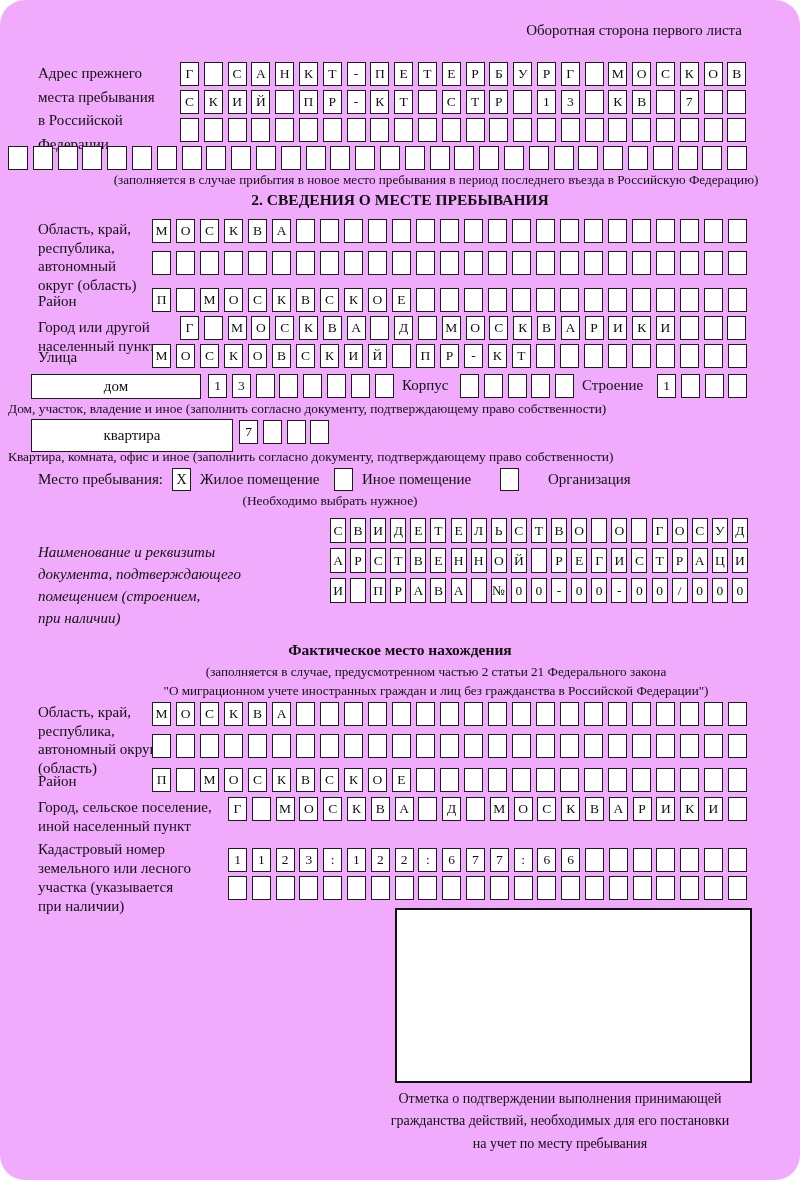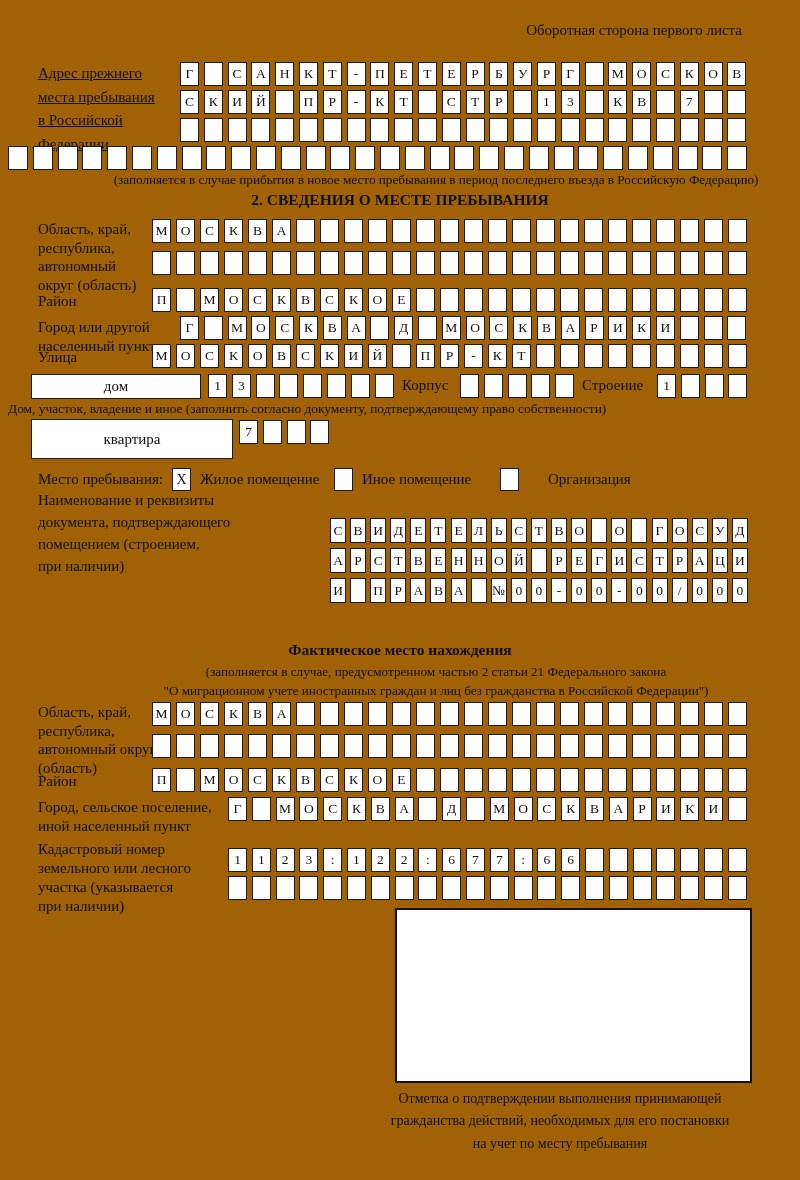"Оборотная сторона первого листа" .page { background: #a16207 -> #f0abfc; border-radius: none -> 25px }
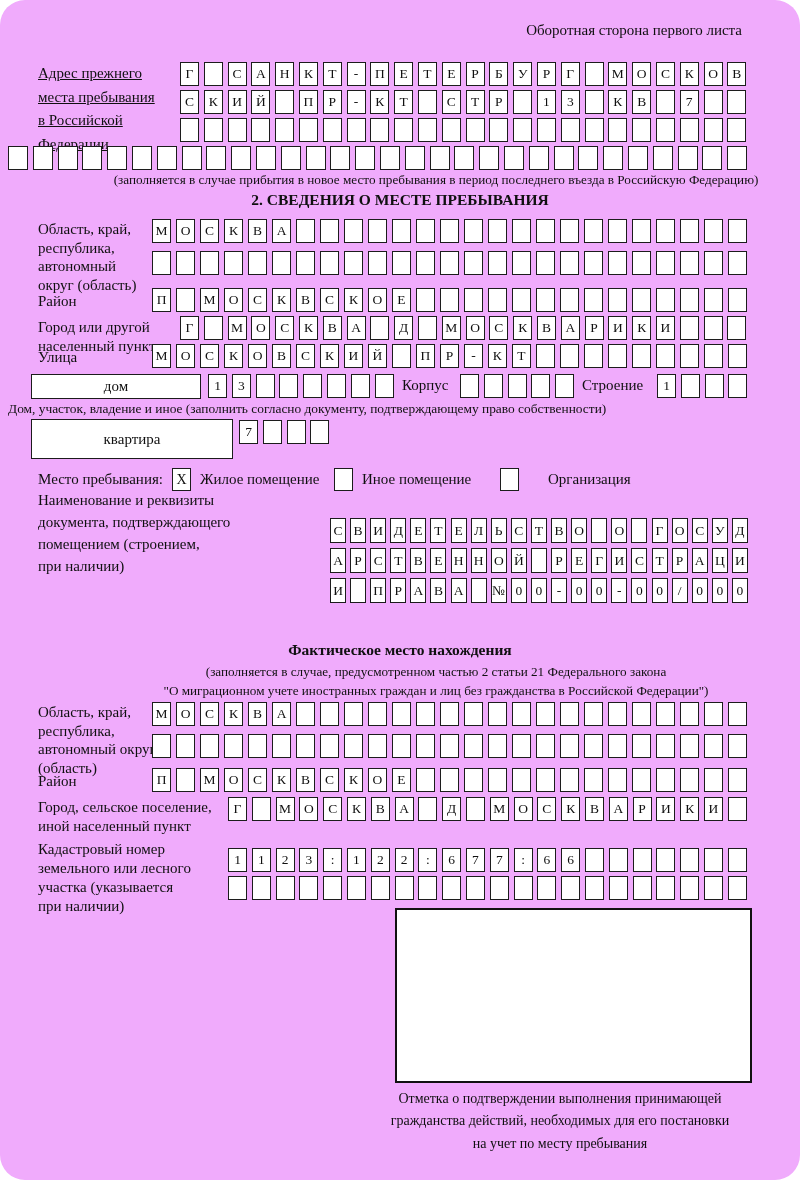"Адрес прежнего" div.abs { text-decoration: underline -> none }
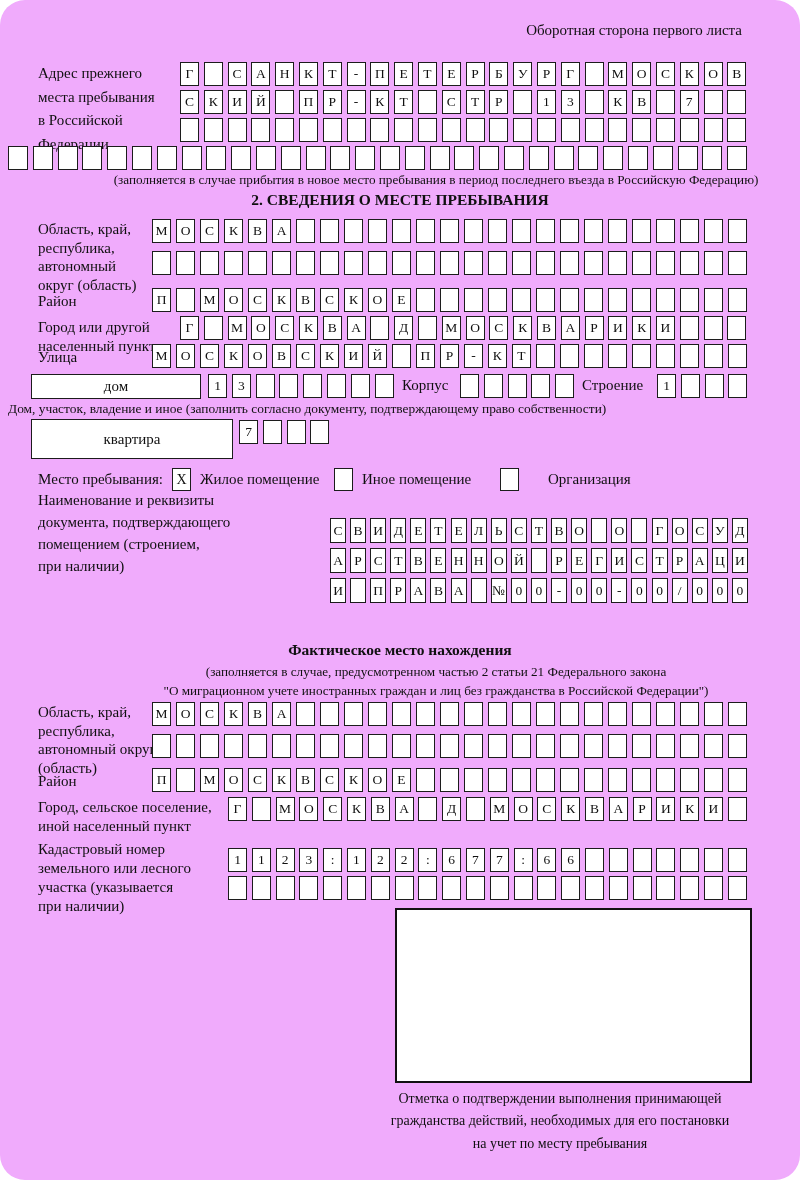"квартира" div.abs { height: 40px -> 33px }
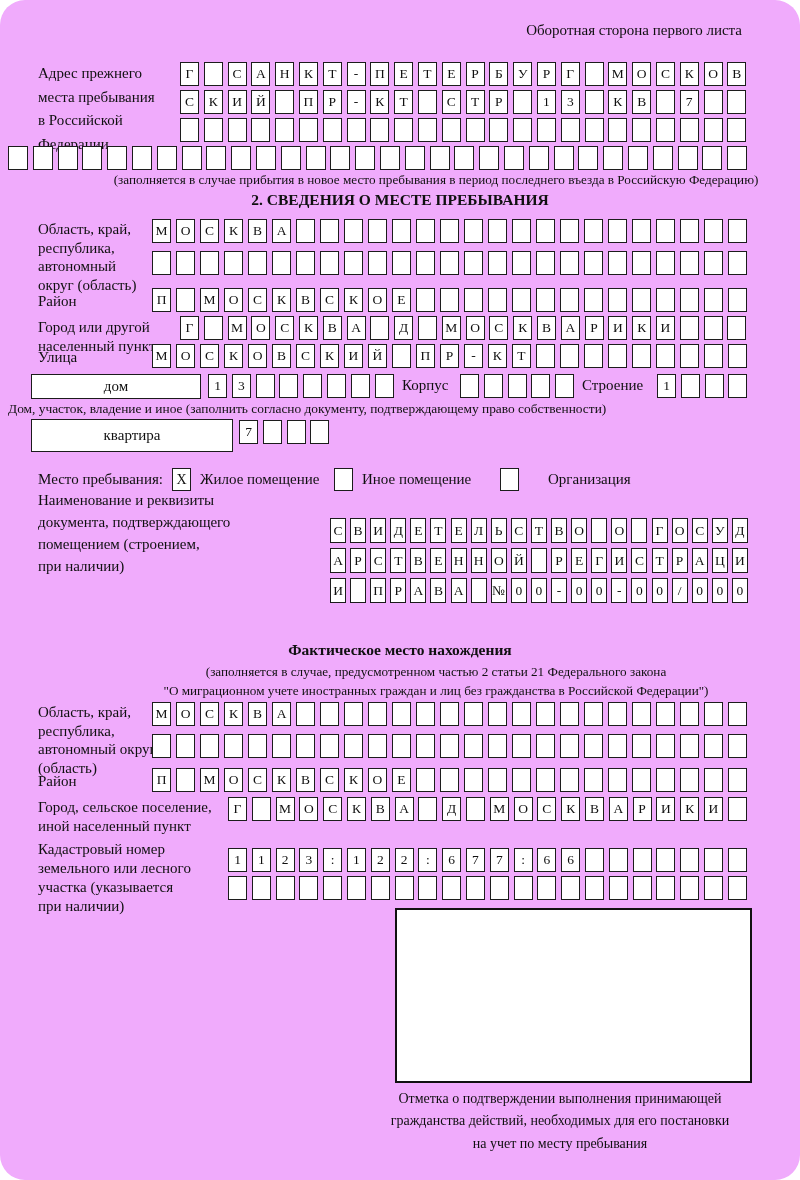"Квартира, комната, офис и иное" div.abs { html: none -> <div>Квартира, комната, офис и иное (заполнить согласно документу, подтверждающему право собственности)</div> }
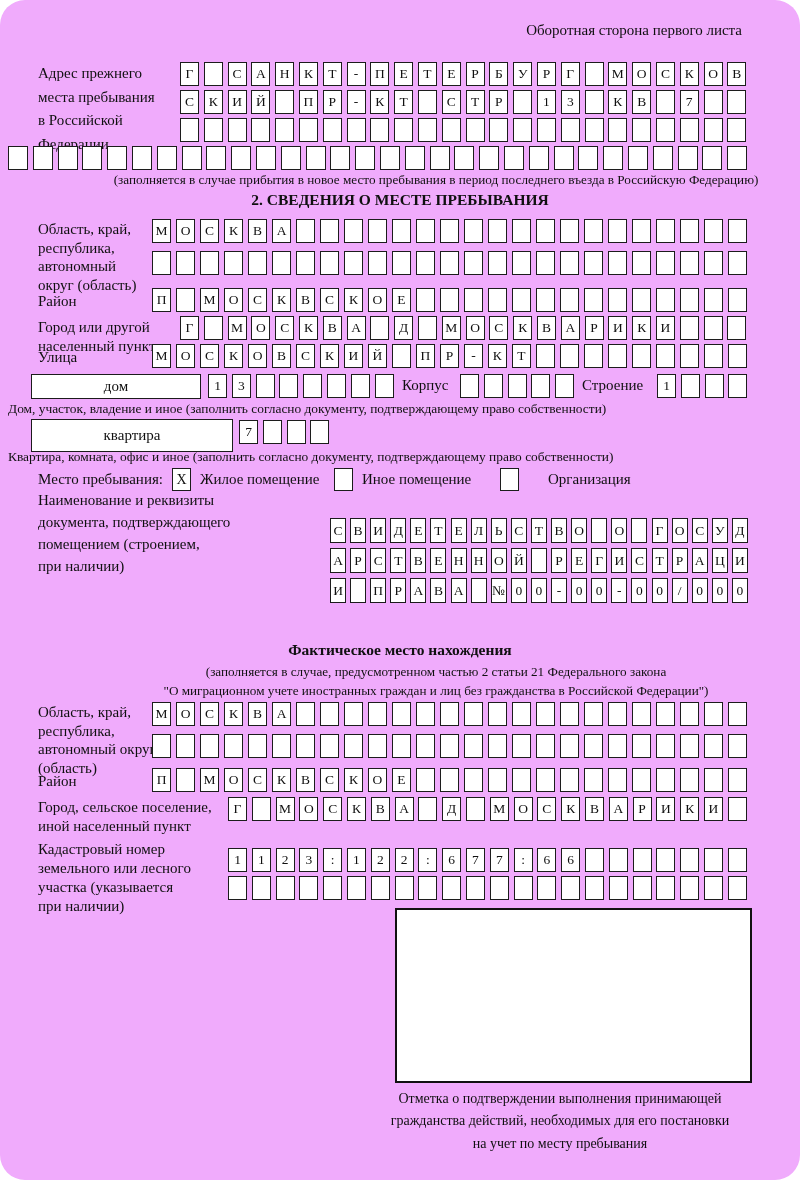"(Необходимо выбрать нужное)" div.abs { html: none -> <div>(Необходимо выбрать нужное)</div> }
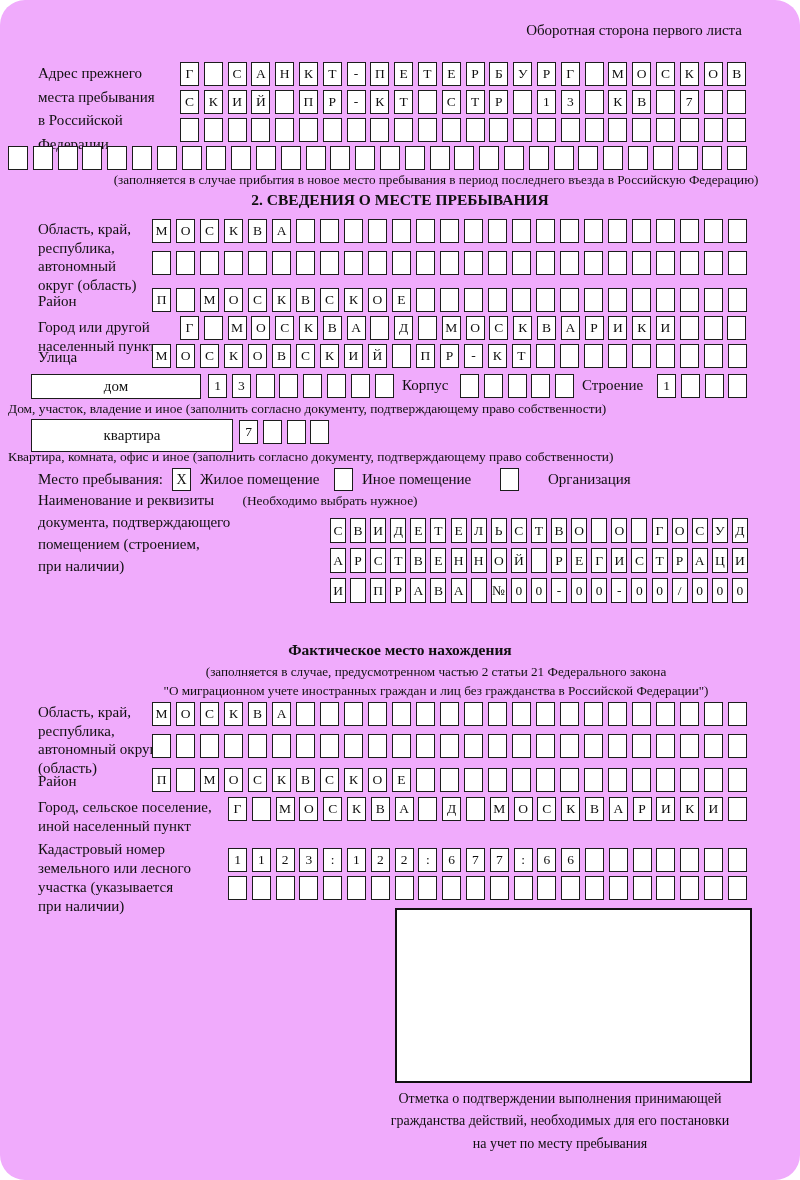"Наименование и реквизиты" div.abs { font-style: none -> italic; top: 489px -> 541px }
